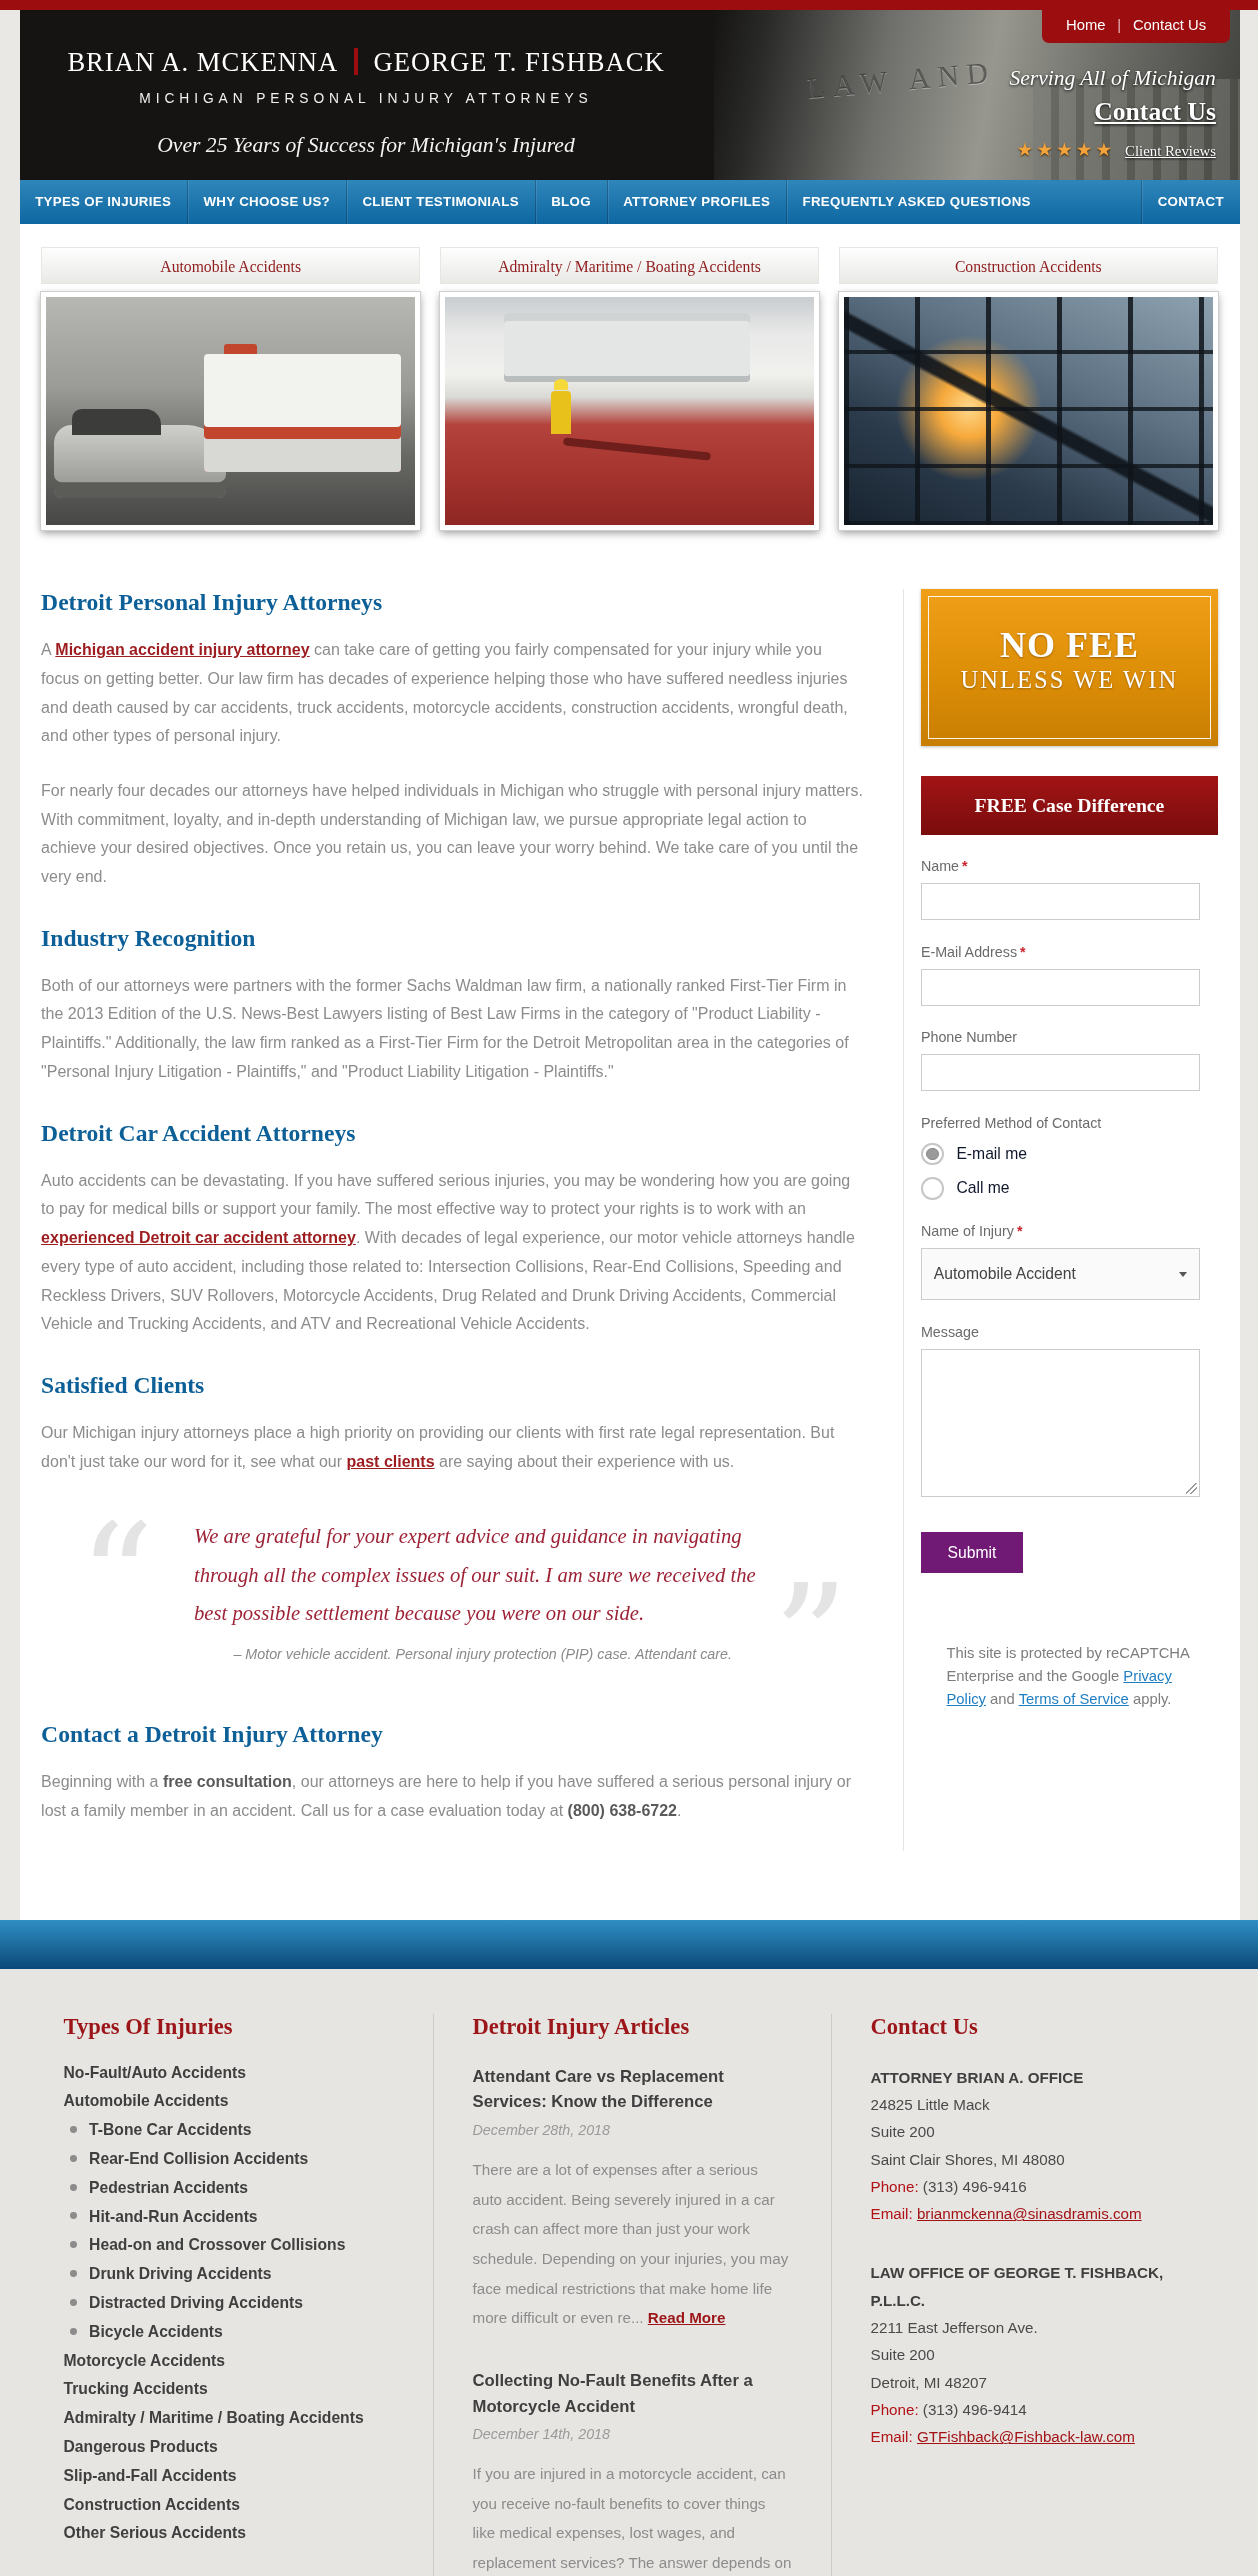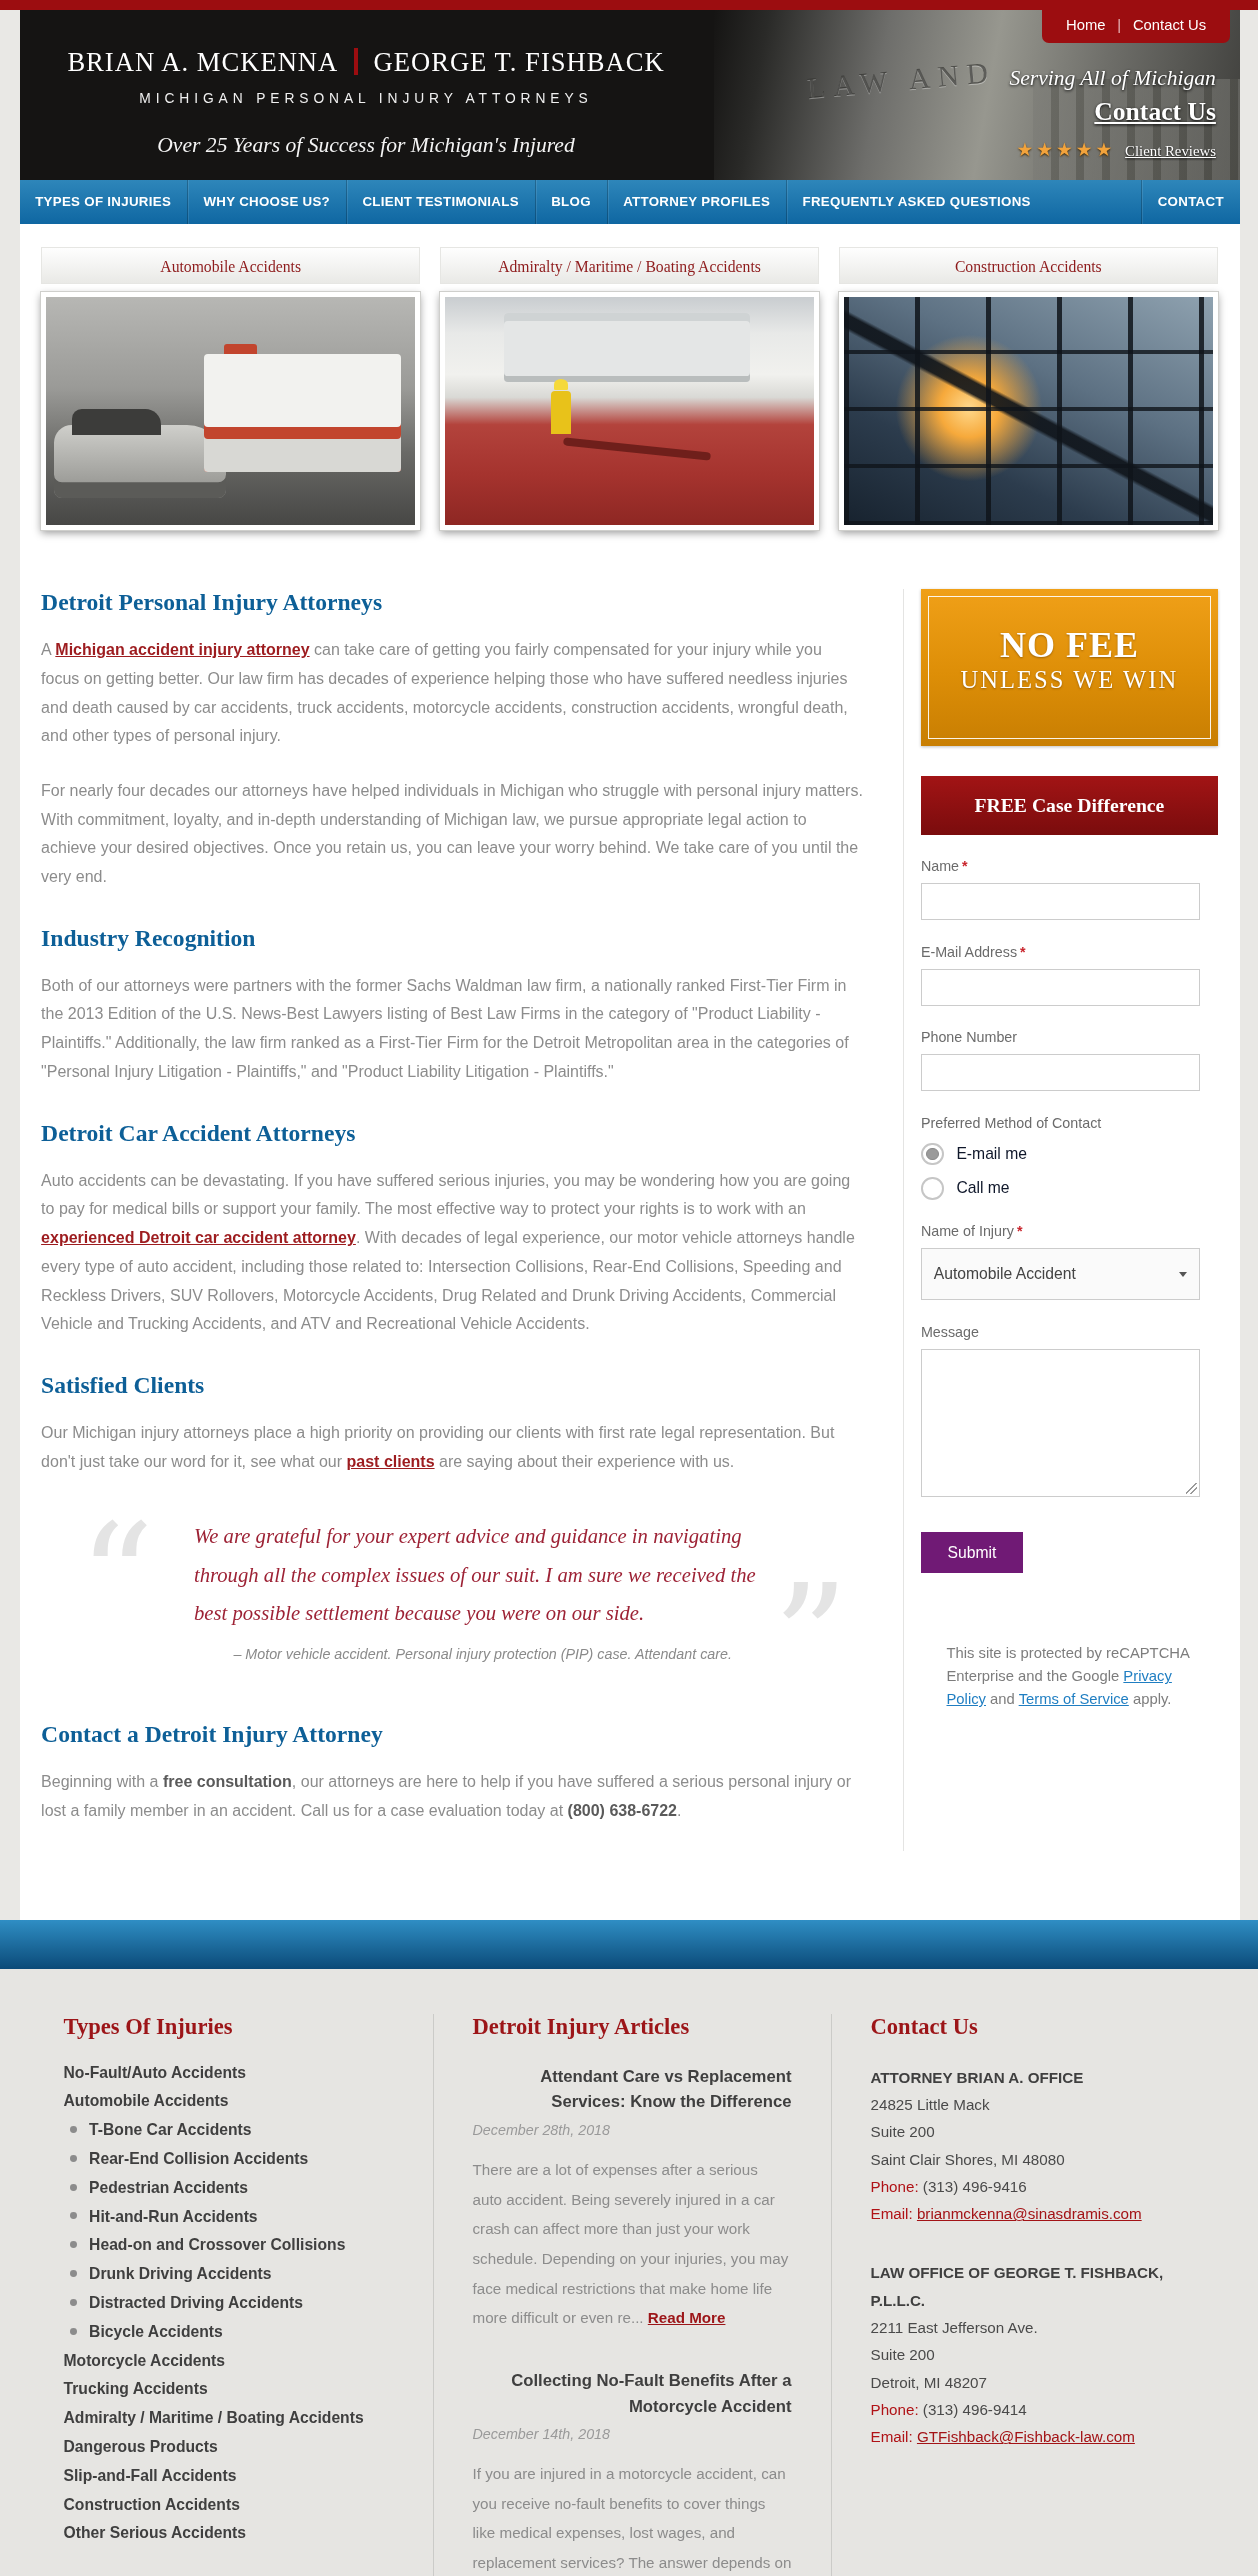"Attendant Care vs Replacement Services:" .art-title { text-align: right -> none }
